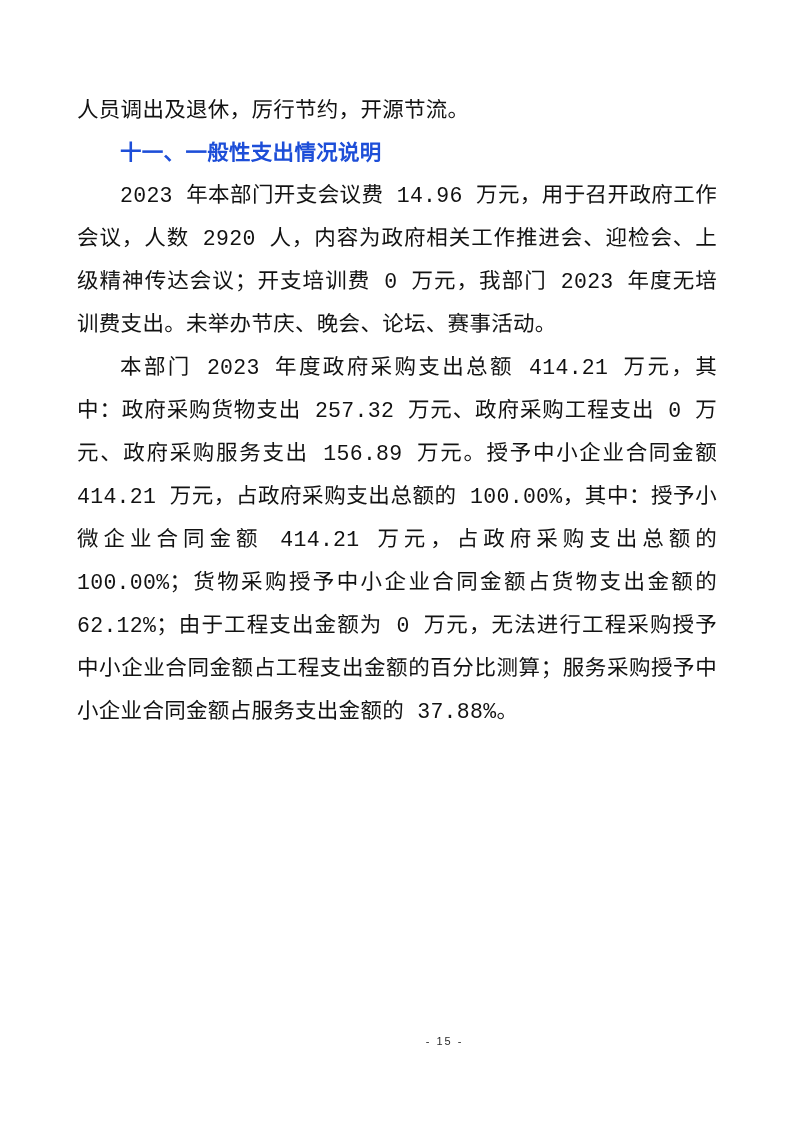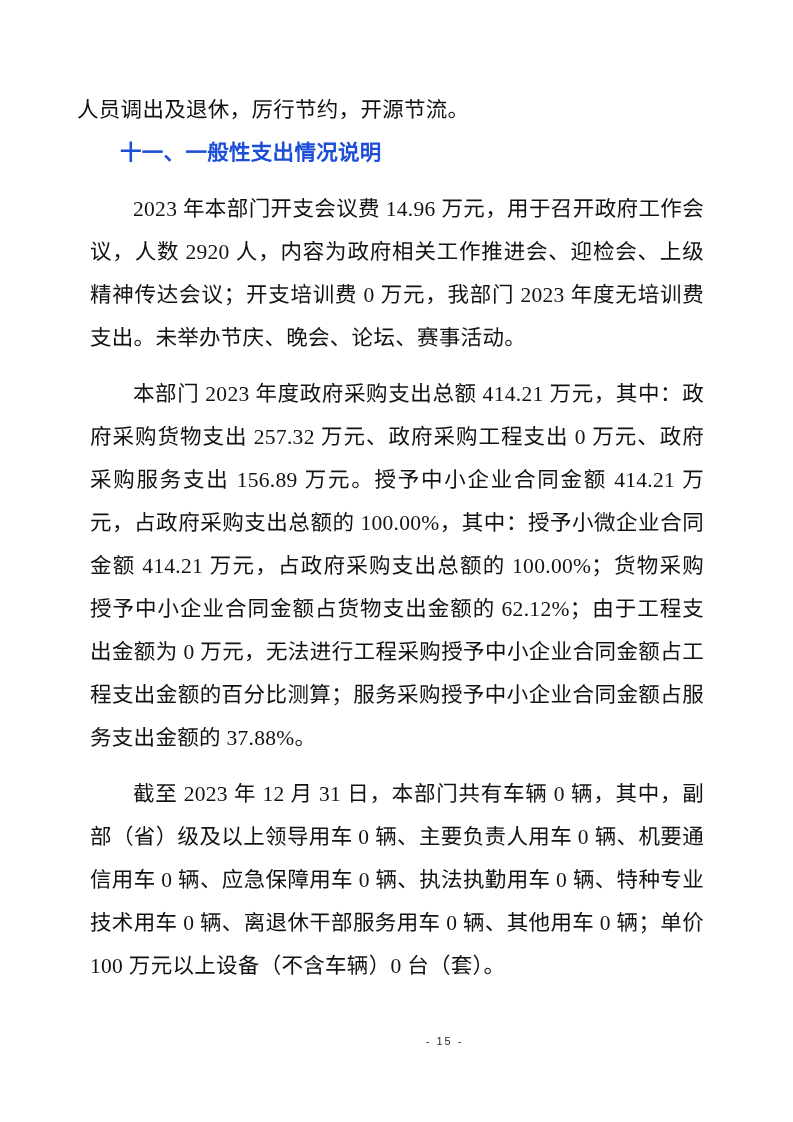"2023 年本部门开支会议费 14.96 万元，用于召开政府工作会议，人数" p.body-para { font-family: none -> Liberation Mono, monospace; margin: 13px -> 0 }
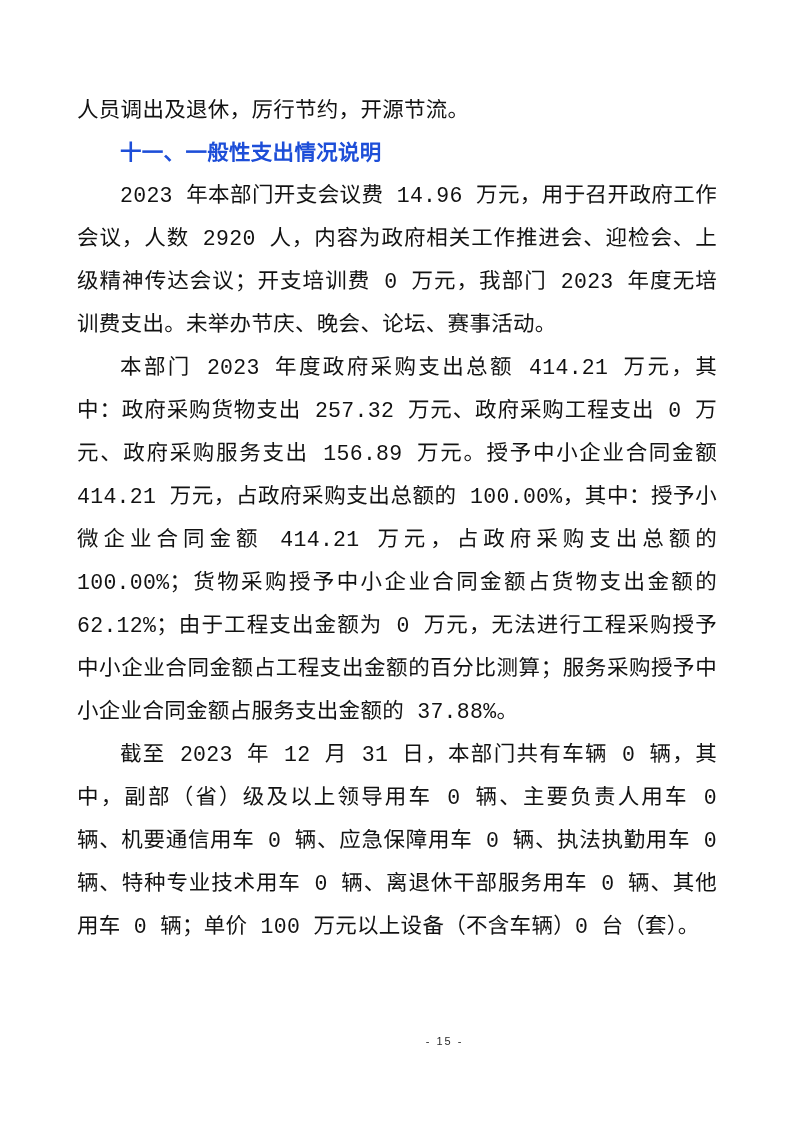"截至 2023 年 12 月" p.body-para { html: <p>截至 2023 年 12 月 31 日，本部门共有车辆 0 辆，其中，副部（省）级及以上领导用车 0 辆、主要负责人用车 0 辆、机要通信用车 0 辆、应急保障用车 0 辆、执法执勤用车 0 辆、特种专业技术用车 0 辆、离退休干部服务用车 0 辆、其他用车 0 辆；单价 100 万元以上设备（不含车辆）0 台（套）。</p> -> none }
